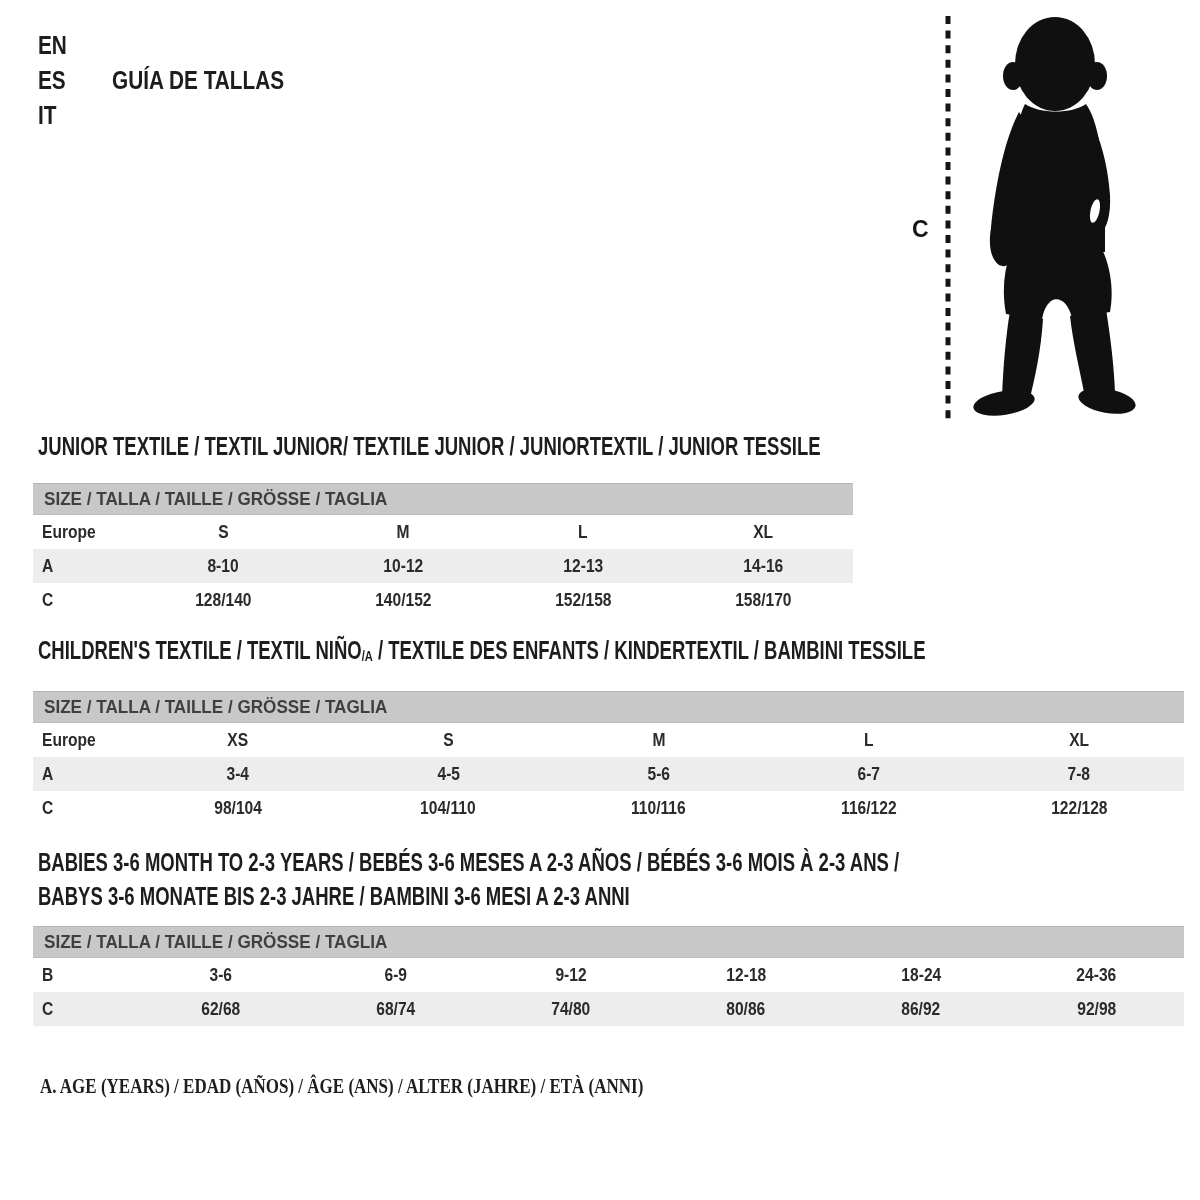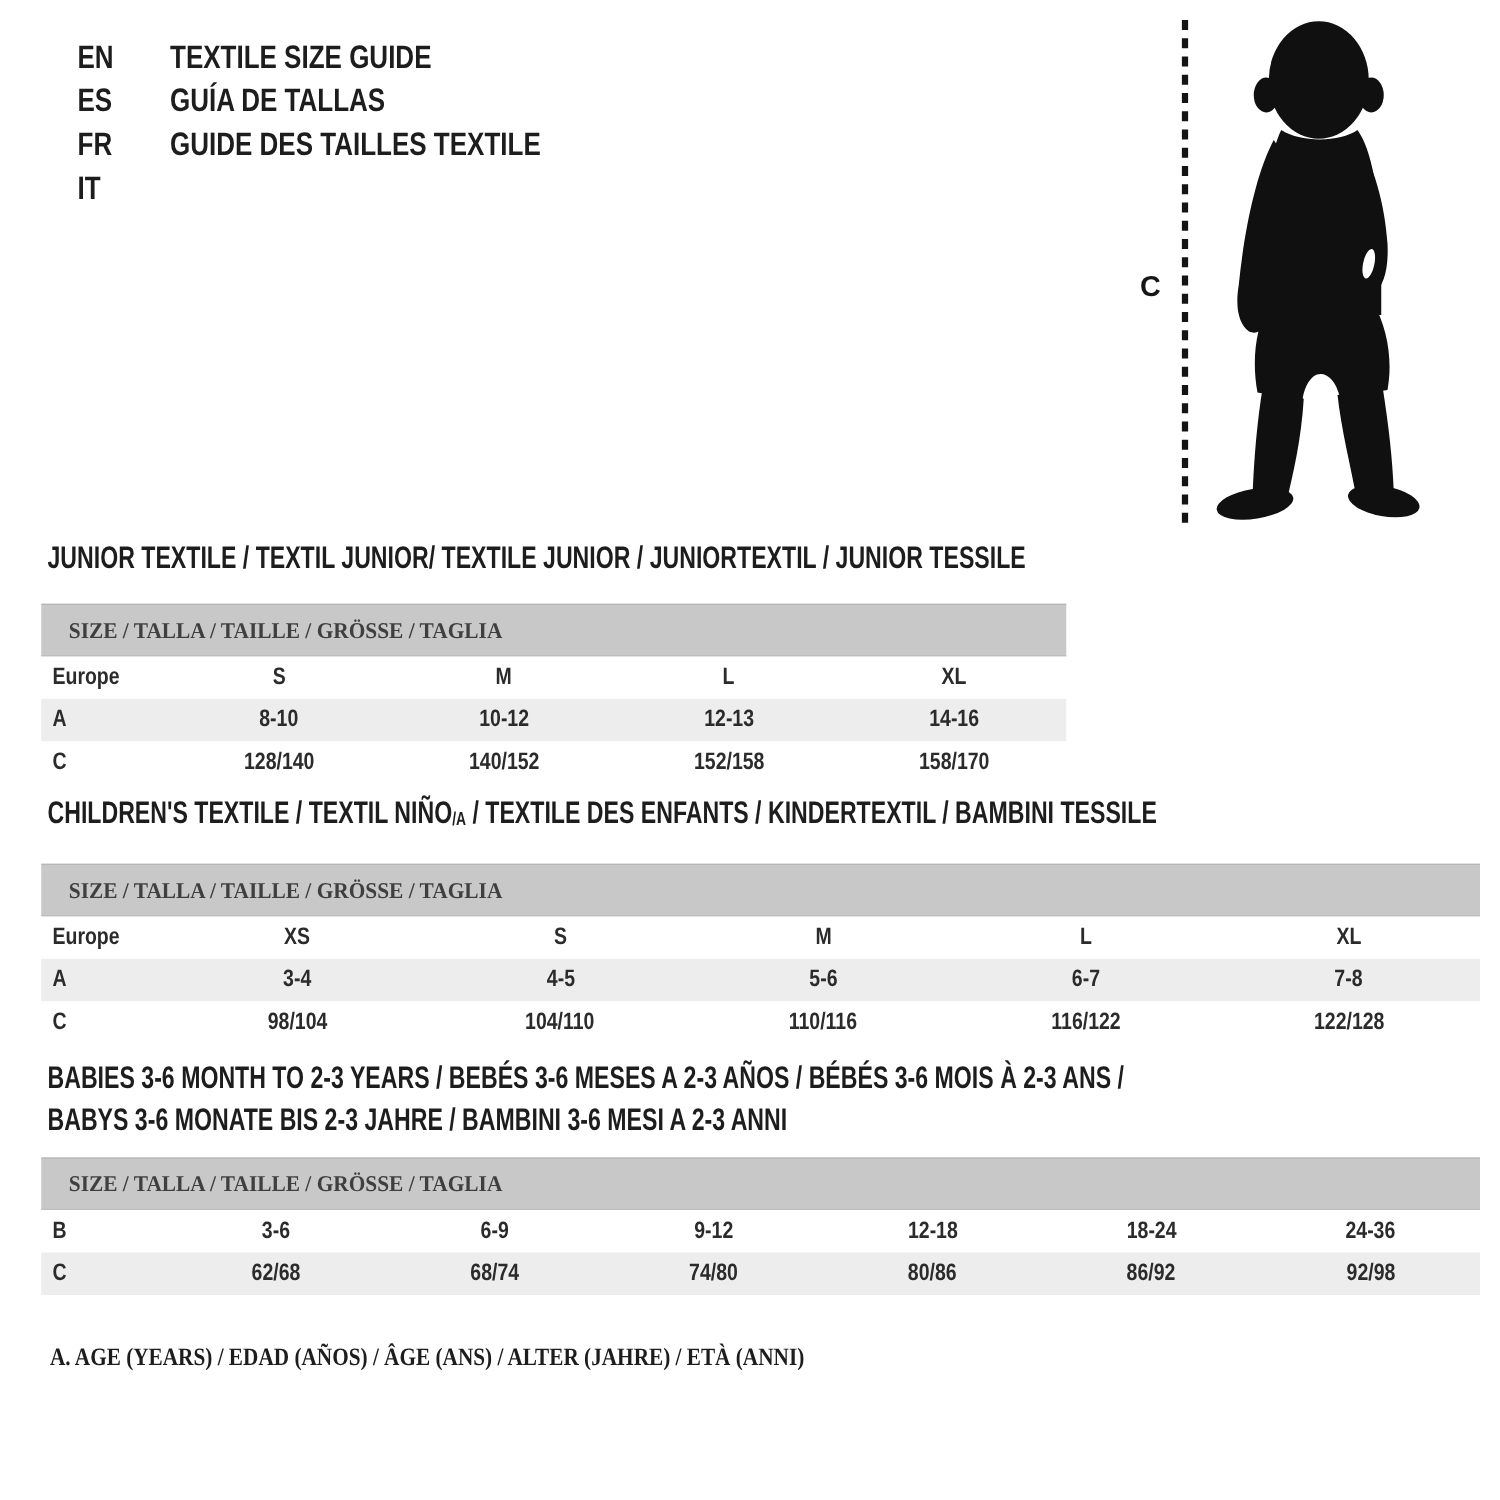"EN" .lang-list { margin-left: 24px -> none }
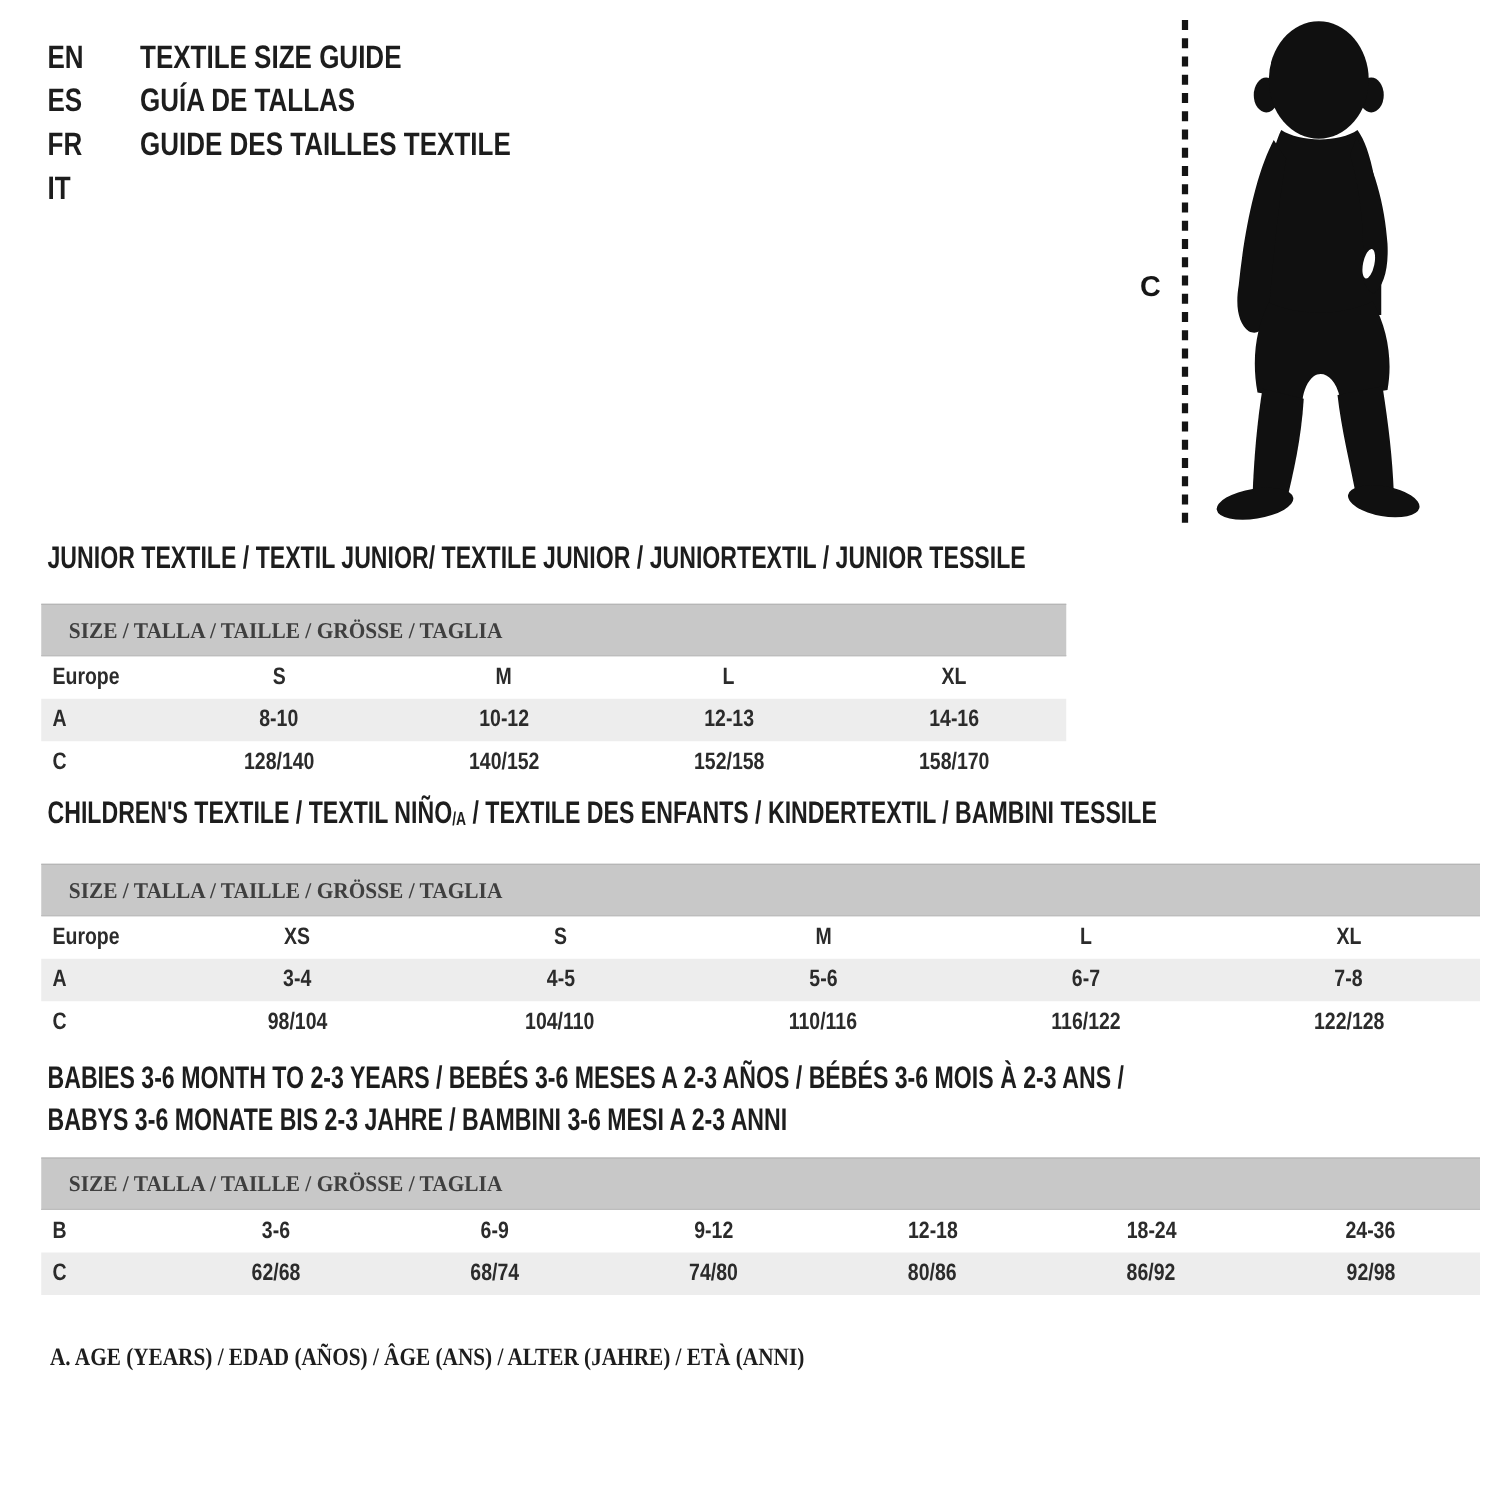"TEXTILE SIZE GUIDE" span.lang-title { html: <span><span>TEXTILE SIZE GUIDE</span></span> -> none }
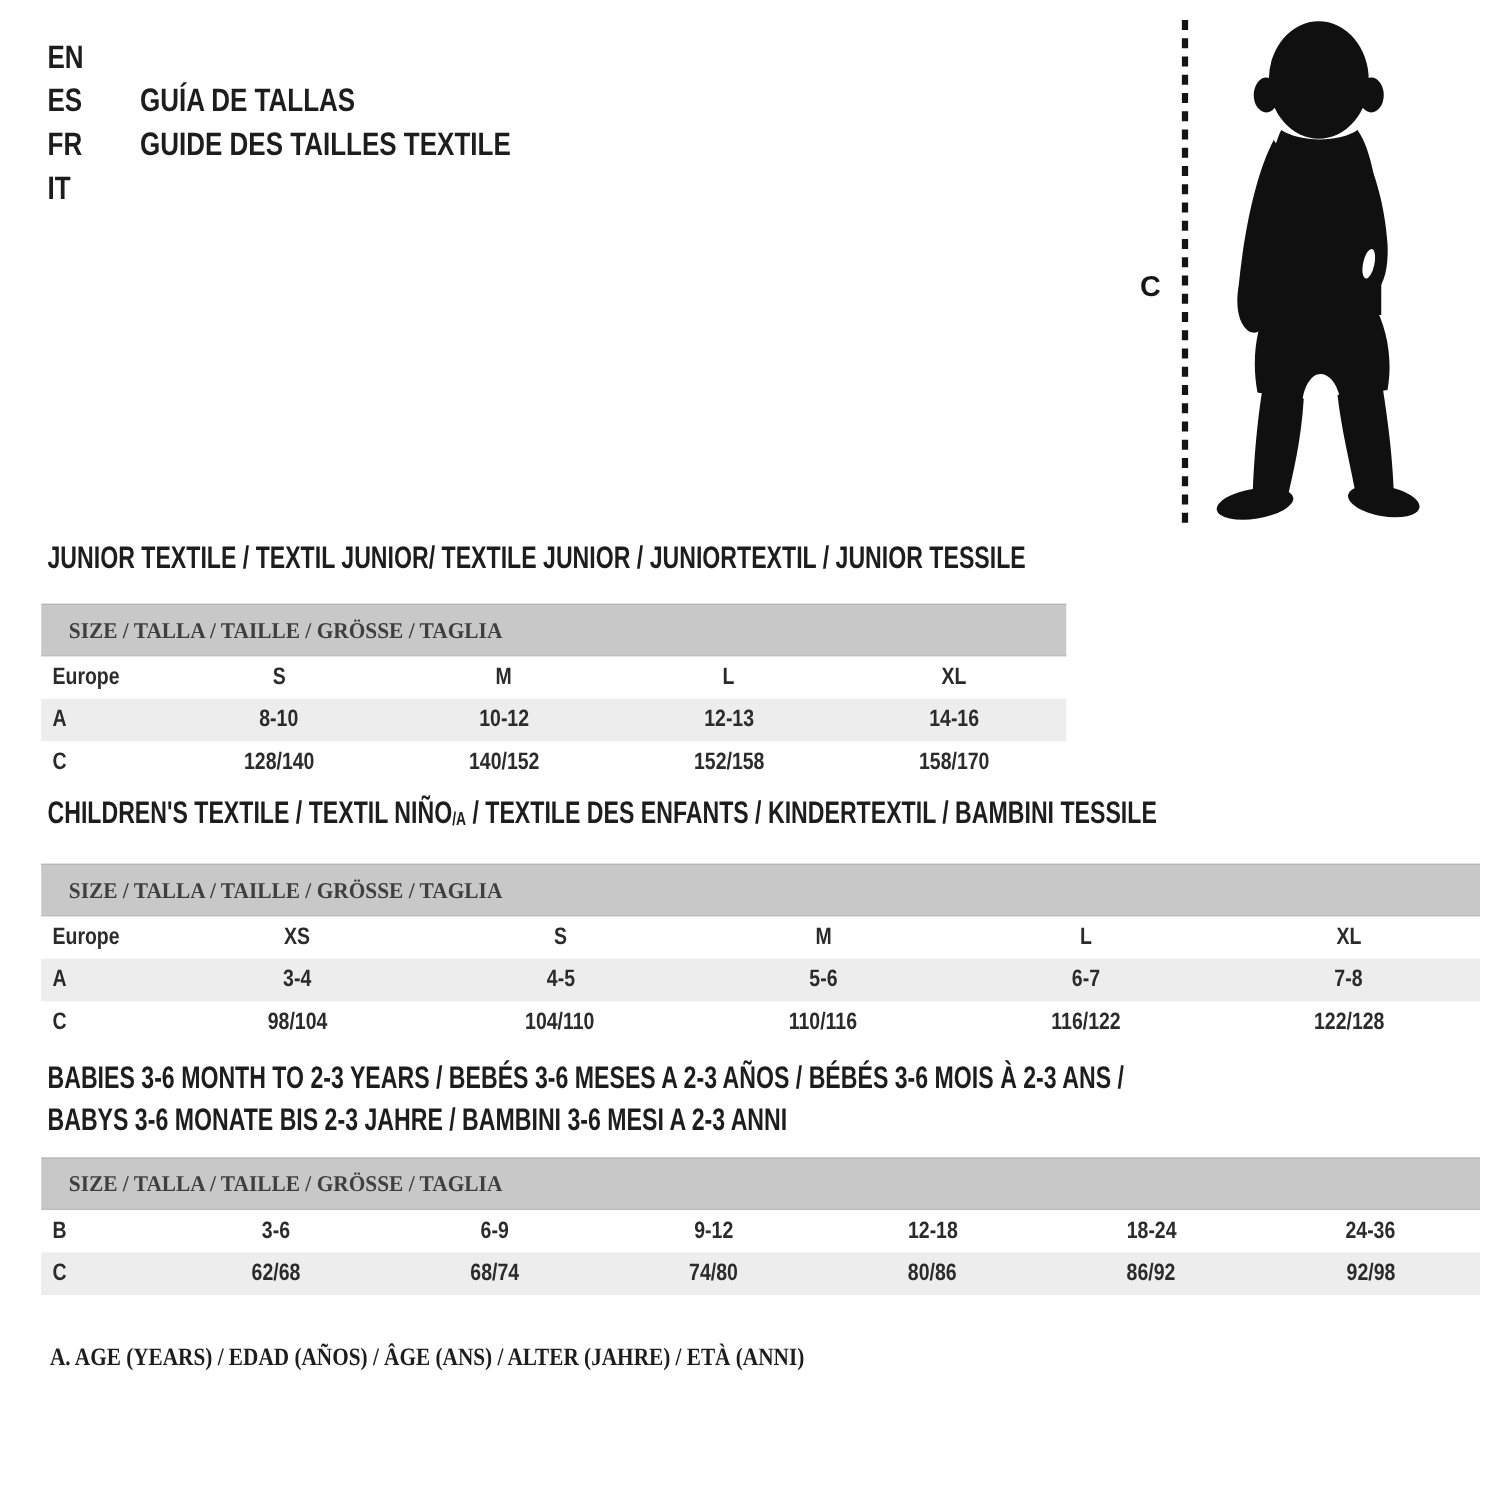"FR" div.lang-row { html: <div> <span><span>FR</span></span> <span><span>GUIDE DES TAILLES TEXTILE</span></span> </div> -> none }
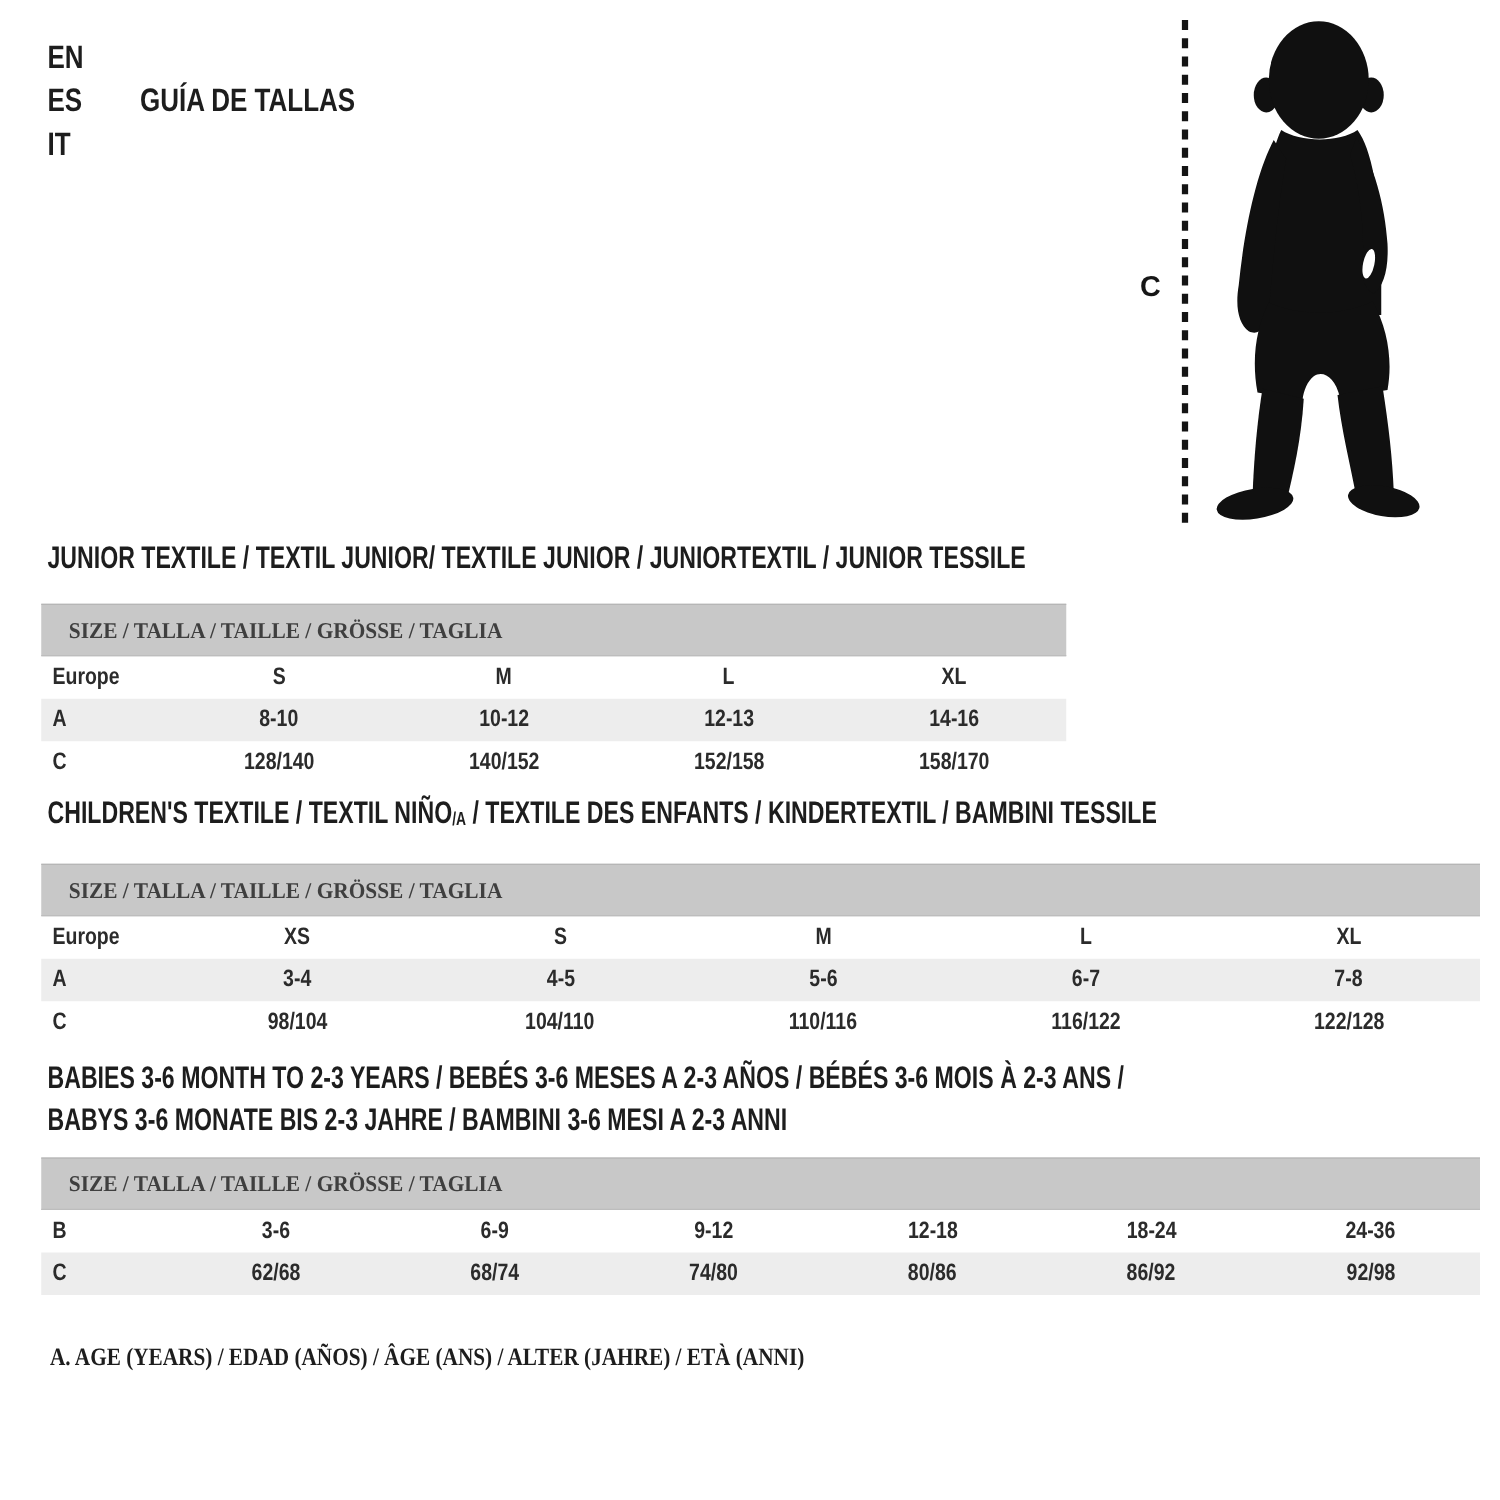"SIZE / TALLA / TAILLE" .band { font-family: Liberation Serif, serif -> none; height: 42px -> 32px; padding-left: 22px -> 11px }
